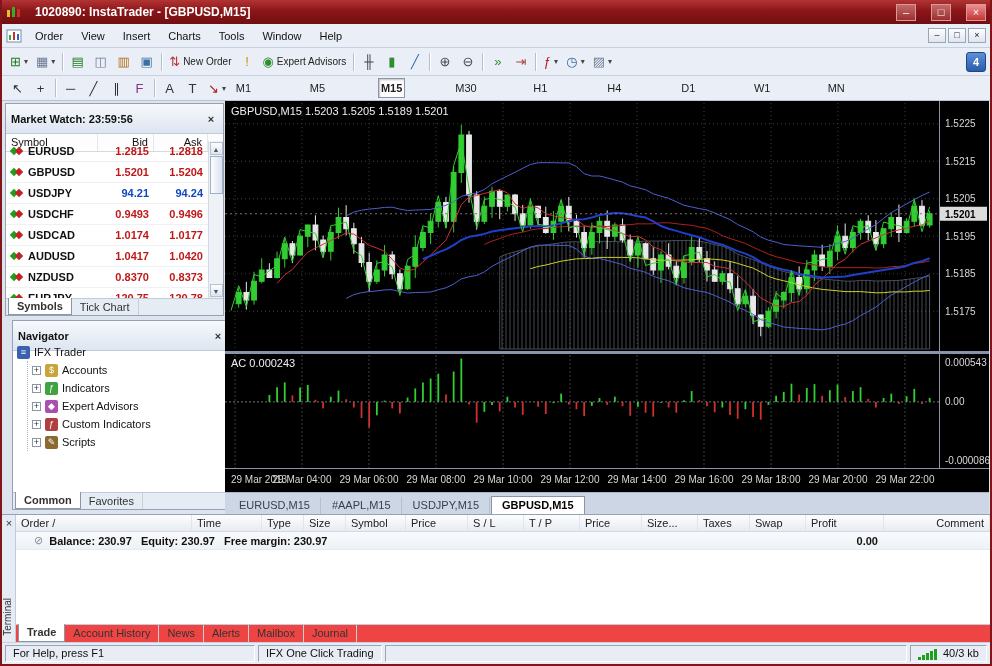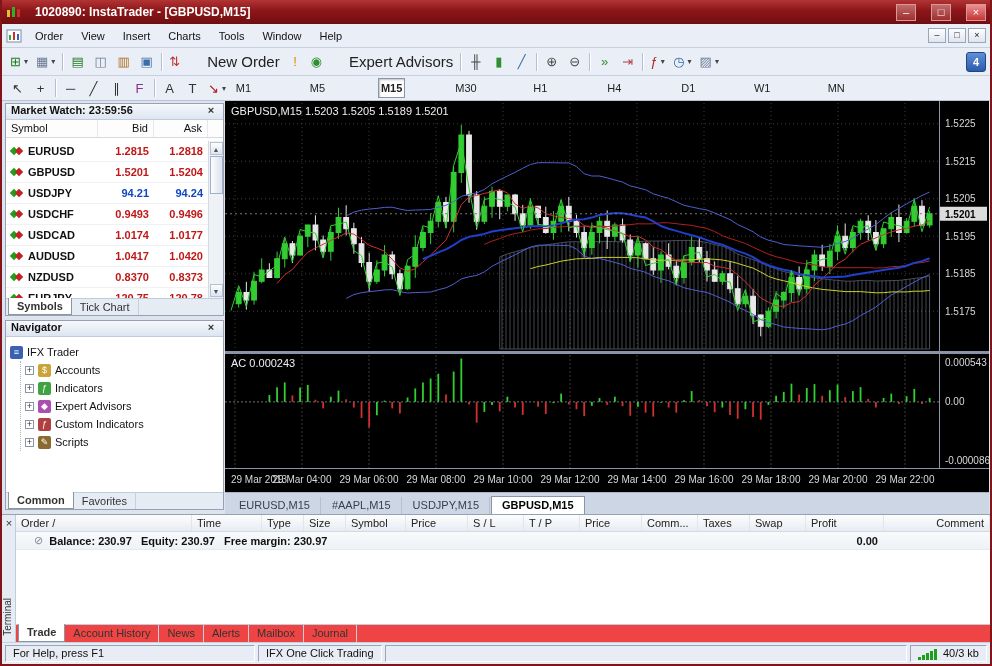"New Order" .tlabel { font-size: 15px -> 10px; margin-left: 24px -> none }
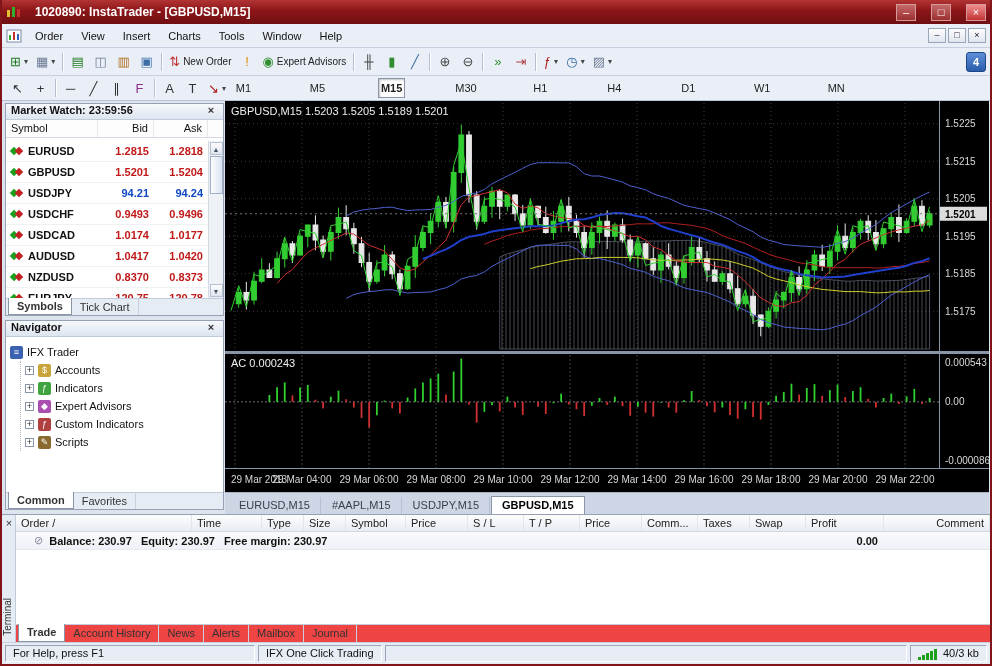"Market Watch: 23:59:56" .phead { align-items: none -> center; height: 16px -> 30px }
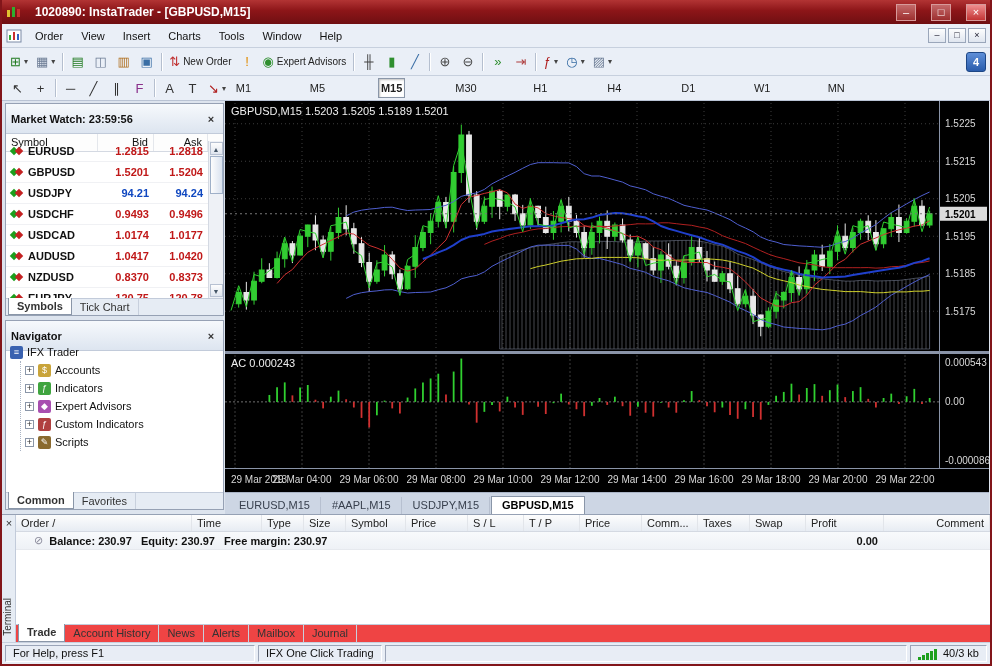"Navigator" #nav-panel { left: 3px -> 10px }
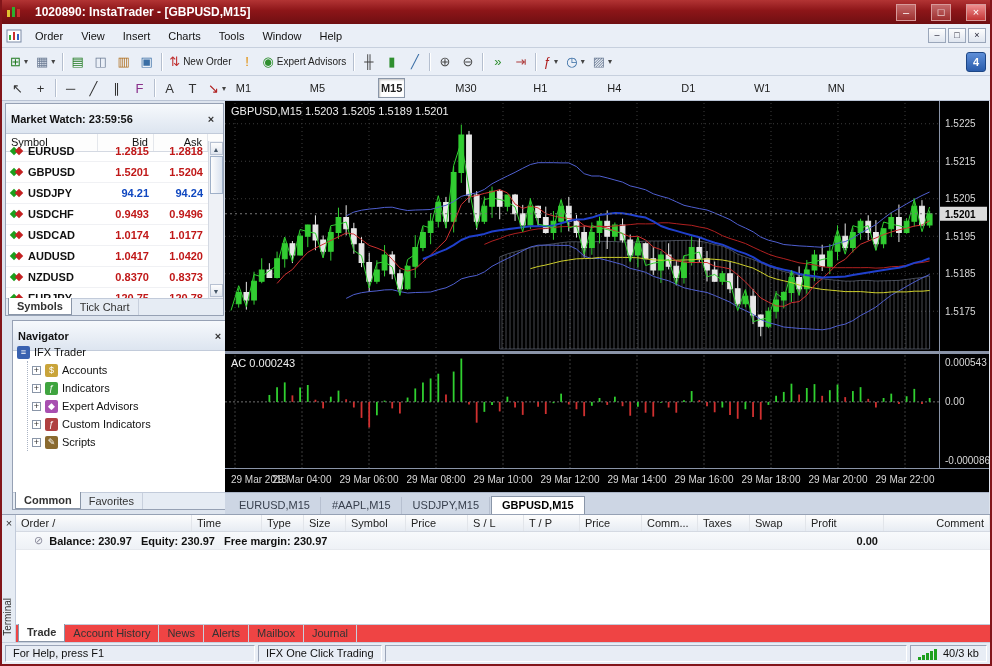"Comm..." div.tc { text: Comm -> Size }
